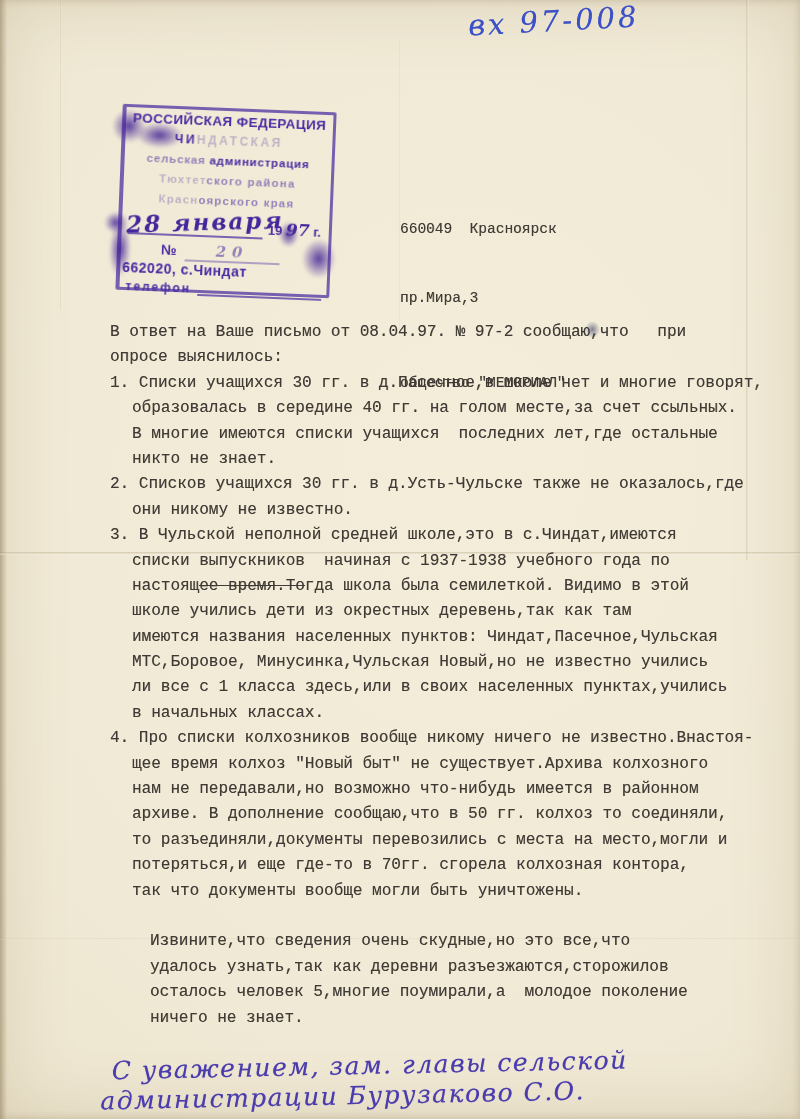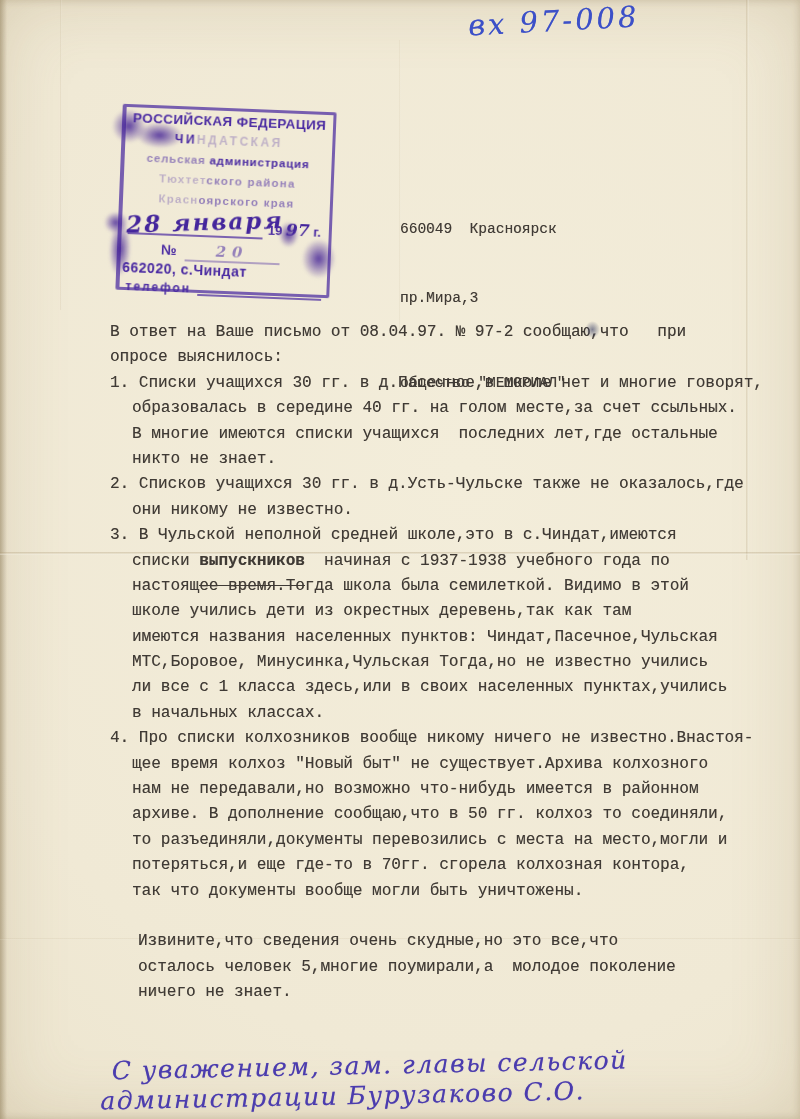"выпускников" .uline { font-weight: bold -> none }
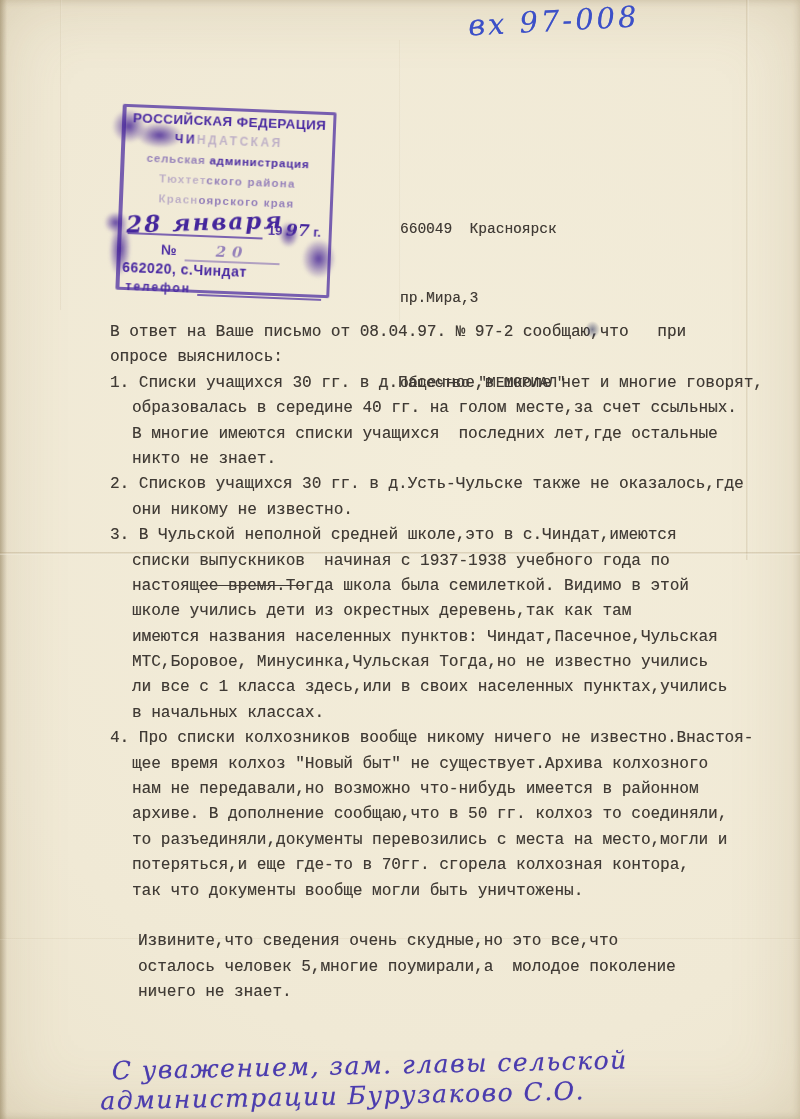"МТС,Боровое, Минусинка,Чульская Тогда,но" div.ln { text: Тогда,но -> Новый,но }
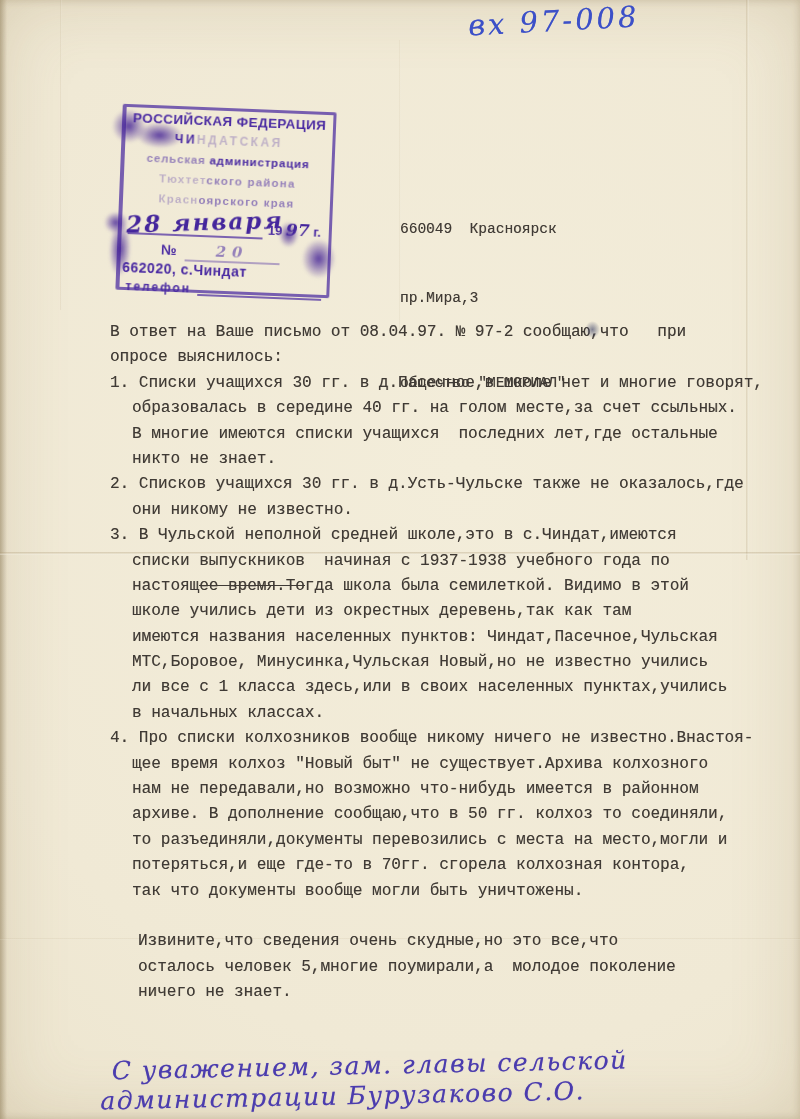"Извините,что сведения очень скудные,но" .ln.i2 { margin-left: 28px -> 40px }
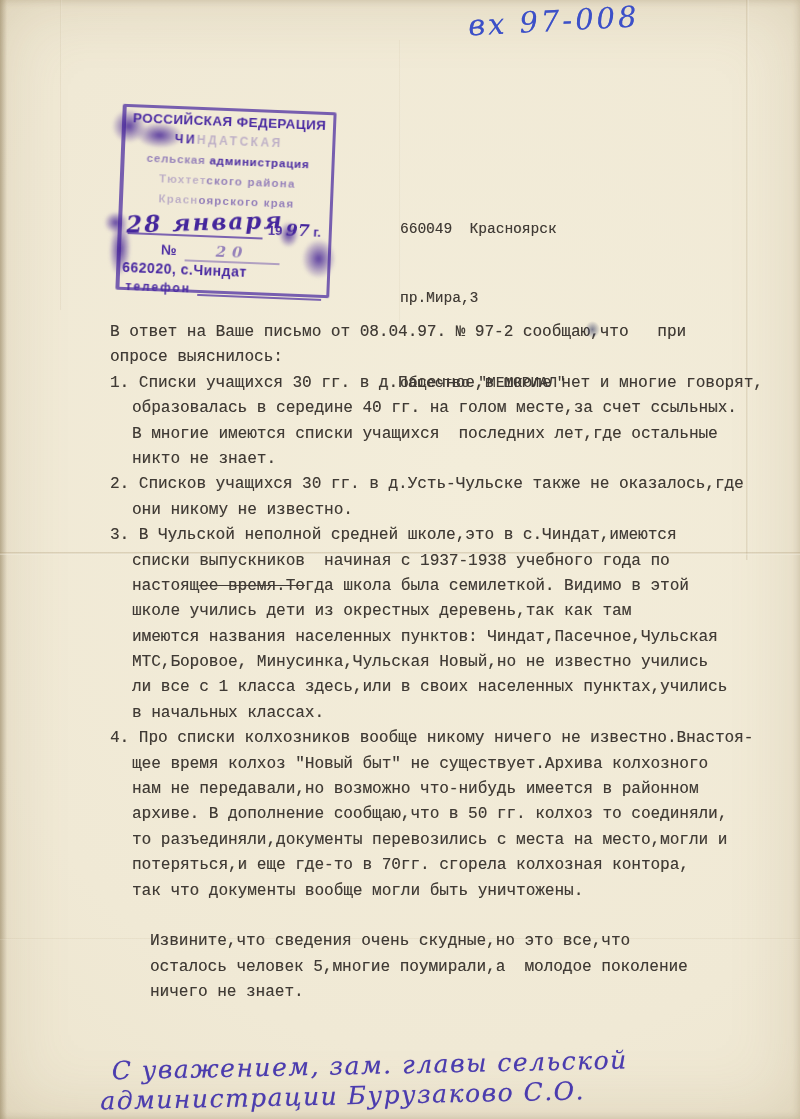"удалось узнать,так как деревни" div.ln { html: none -> <div>удалось узнать,так как деревни разъезжаются,сторожилов</div> }
